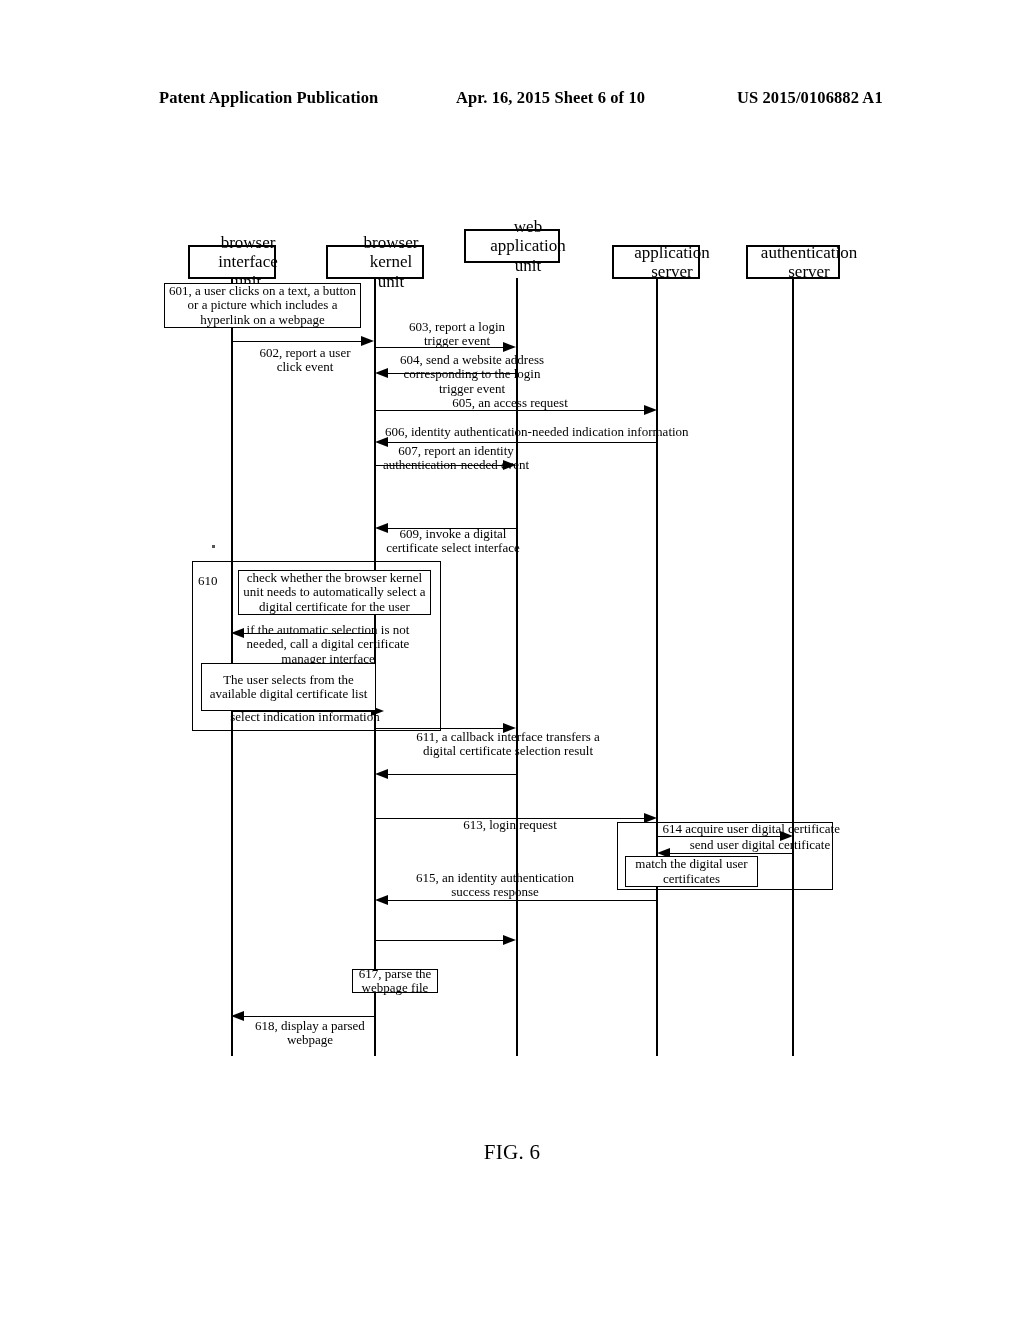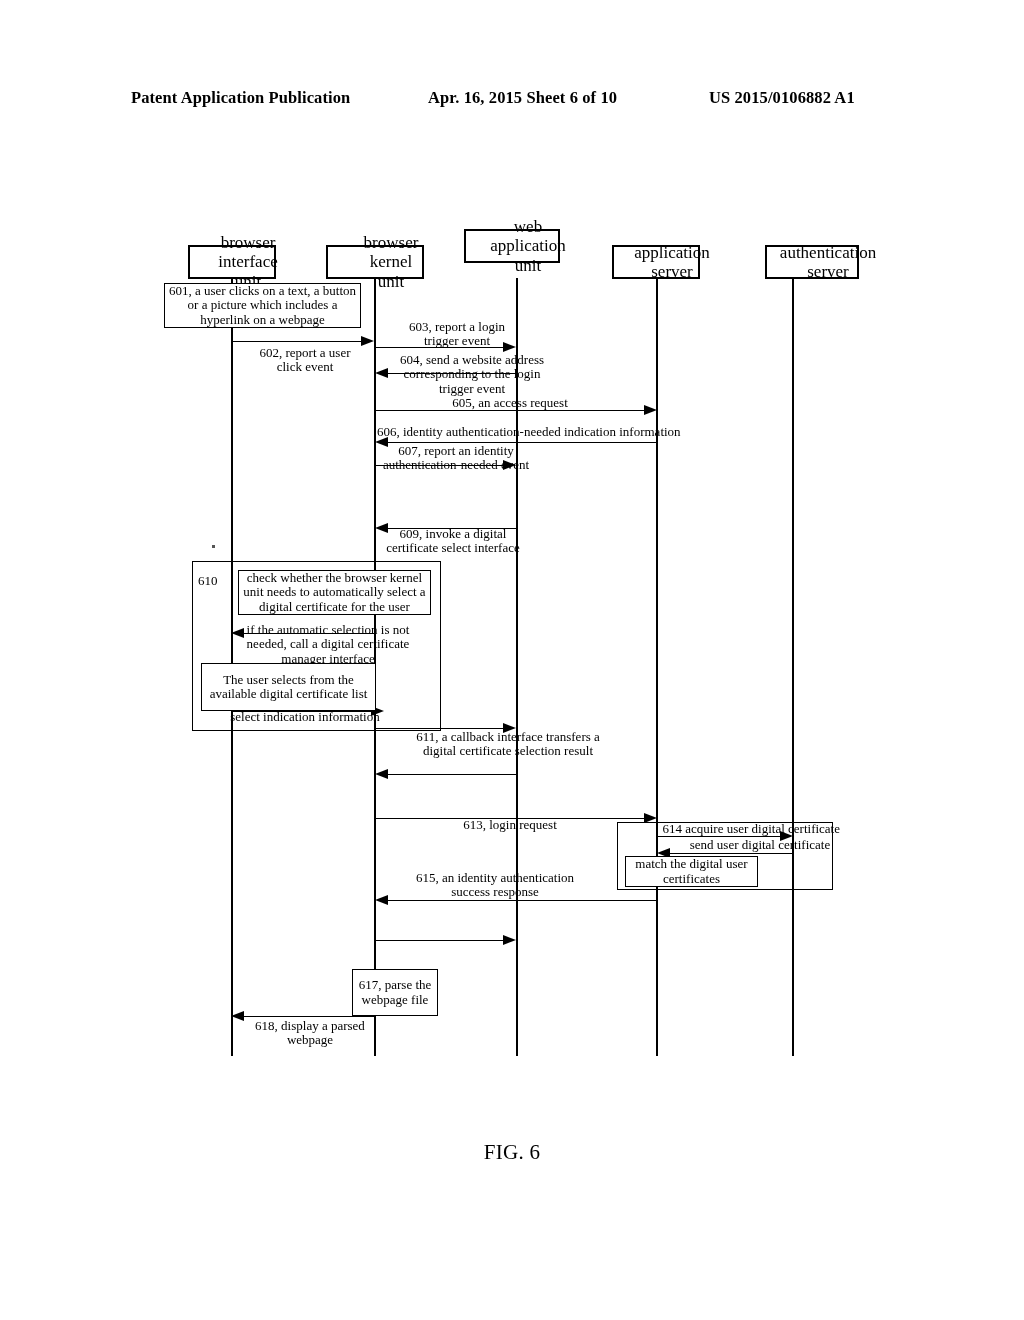"Patent Application Publication" #page-header .hcell { margin-left: none -> 28px }
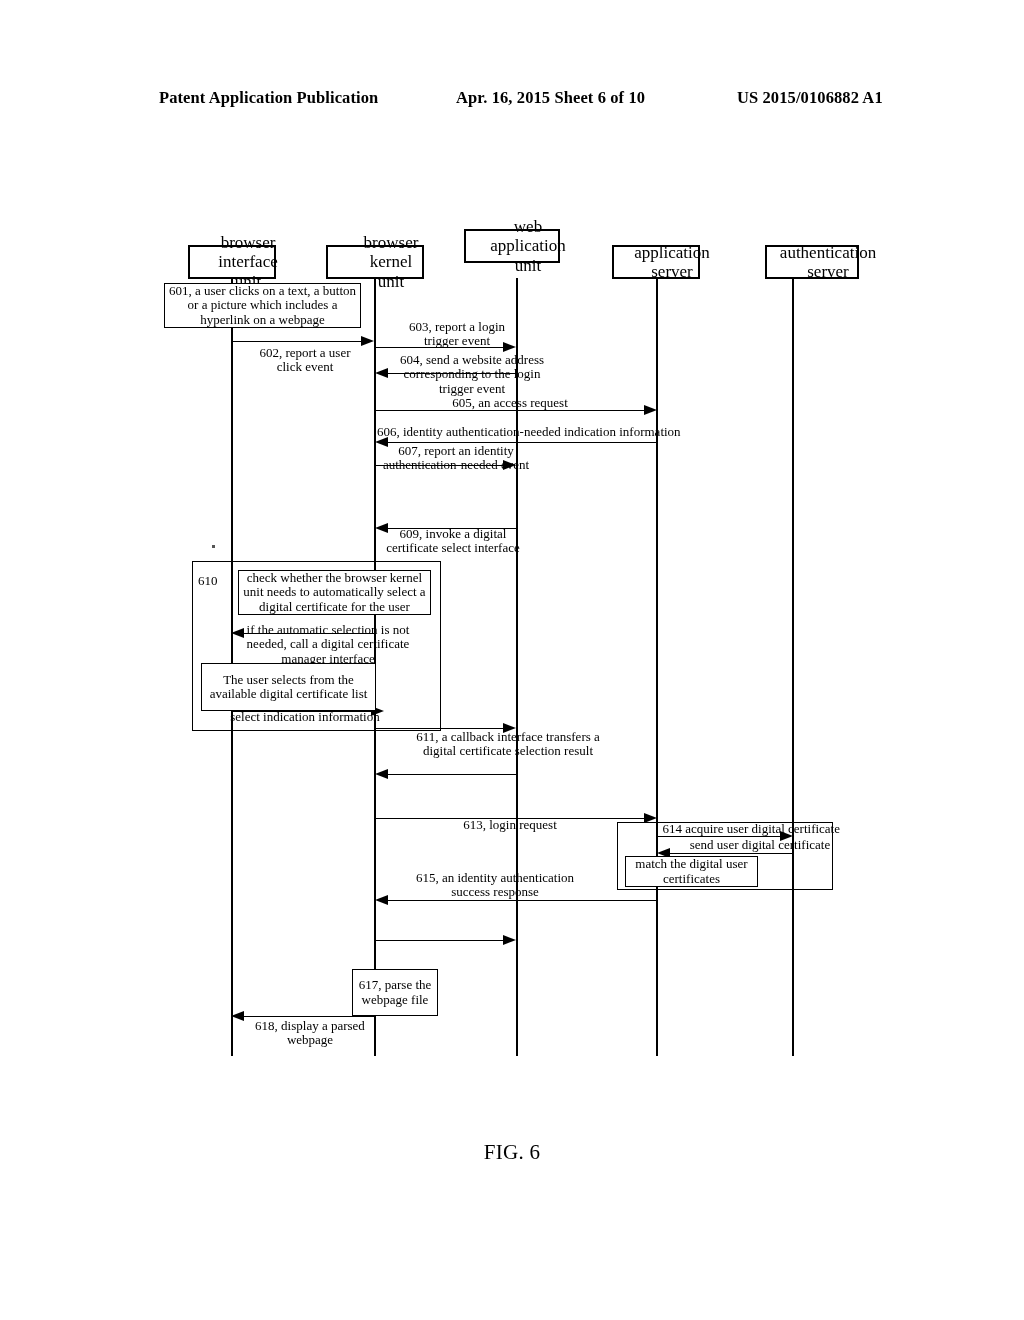"authentication server" div.actor-box { margin-left: 19px -> none }
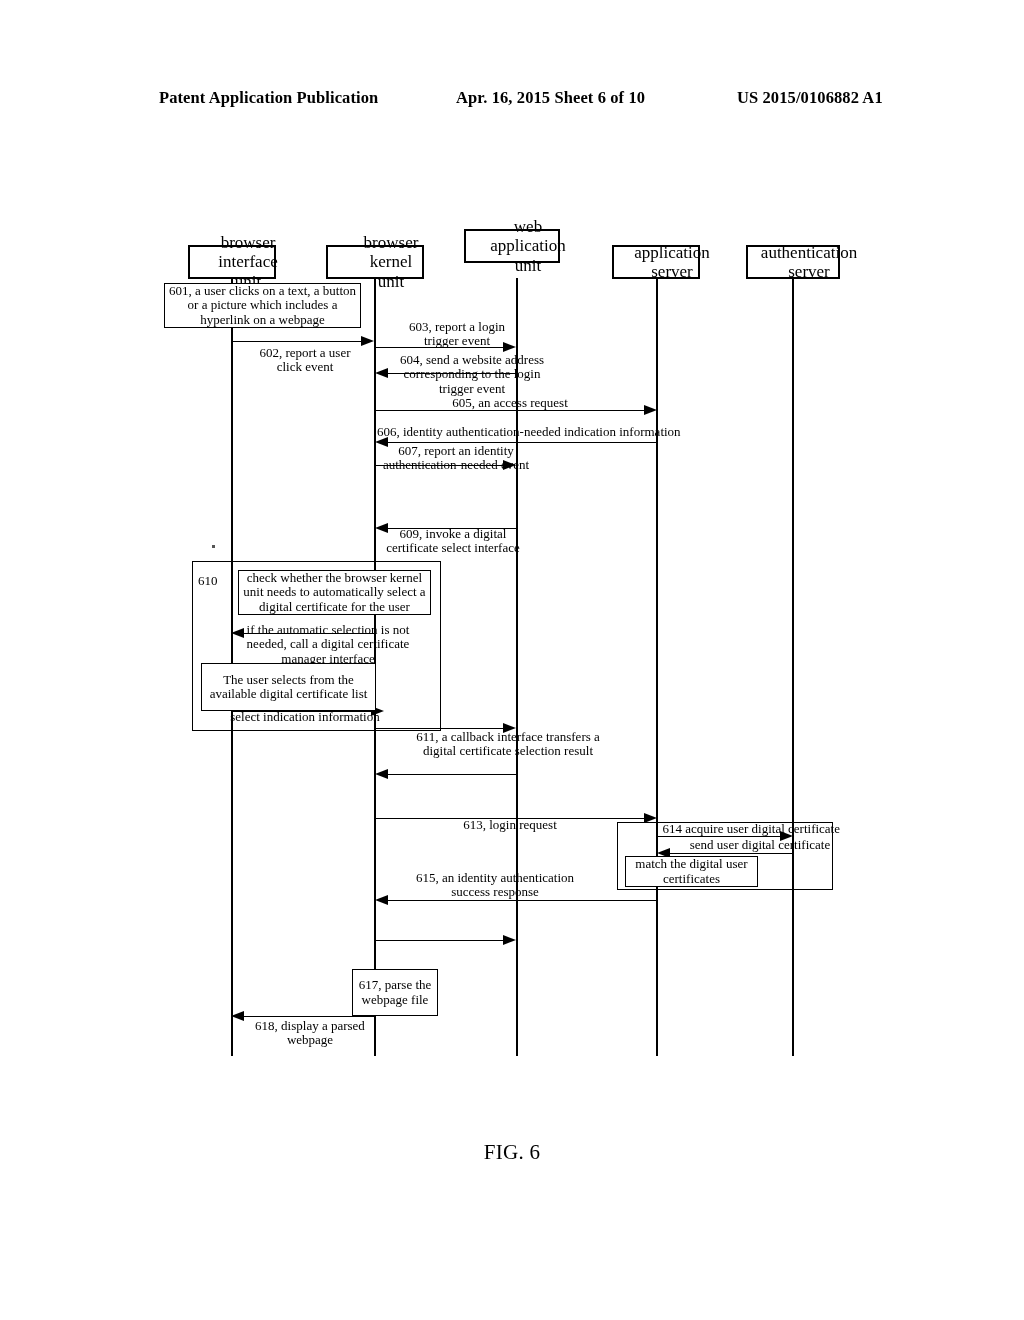"606, identity authentication-needed" div.msg-label { padding-left: none -> 8px }
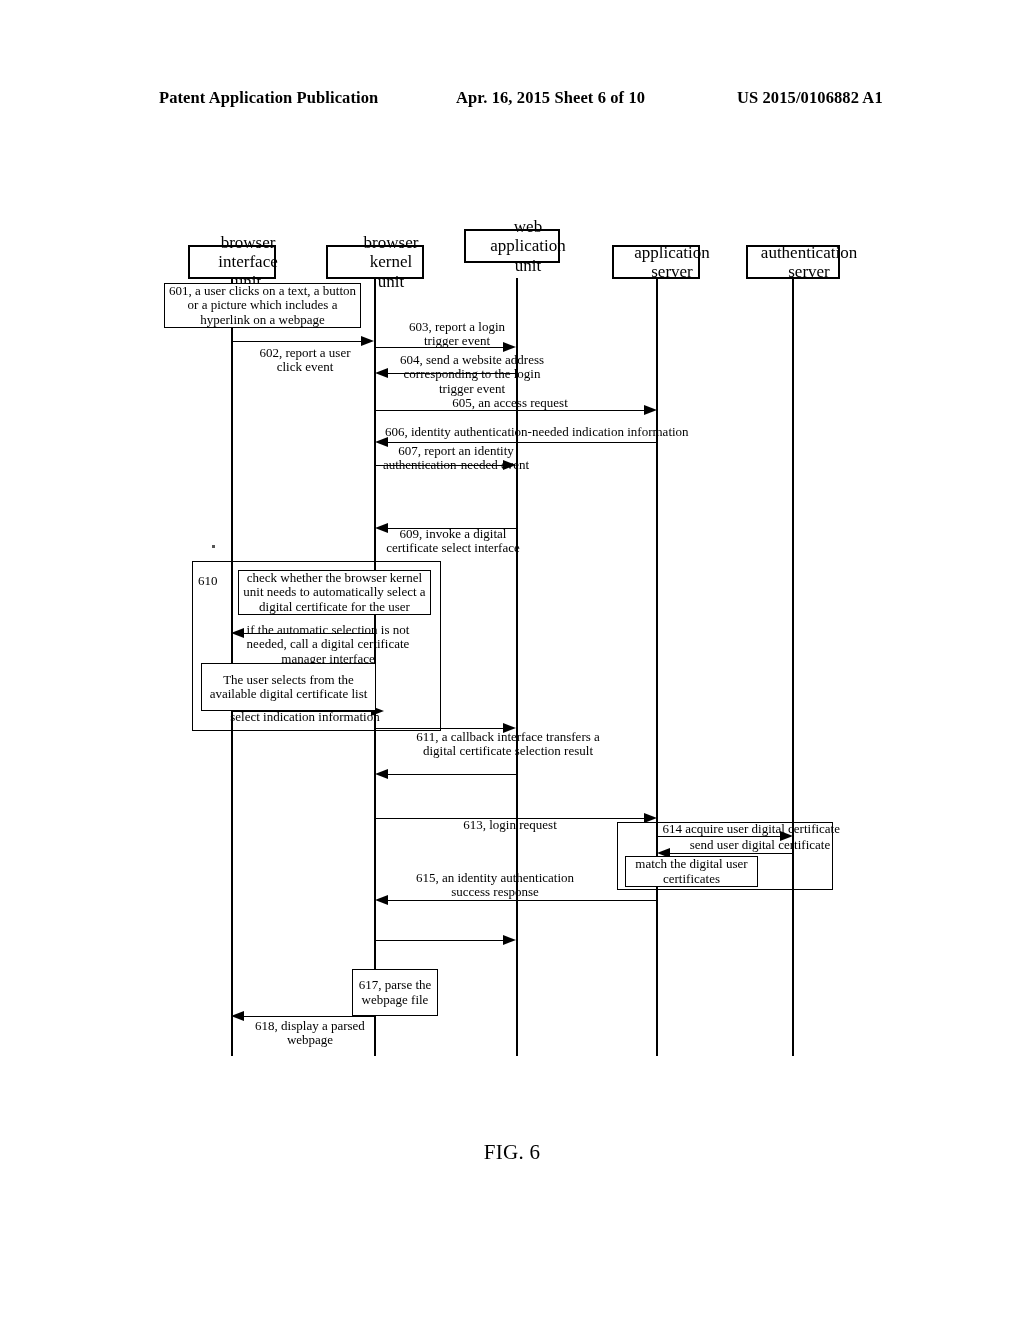"617, parse the webpage file" div.note-box { height: 47px -> 24px }
